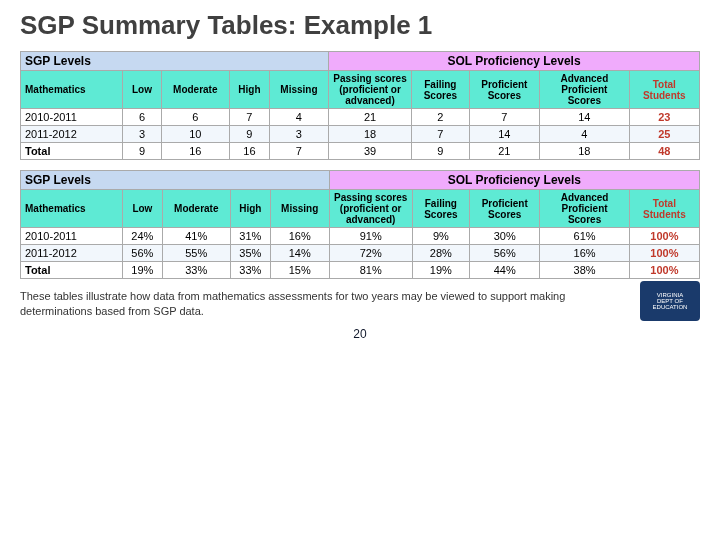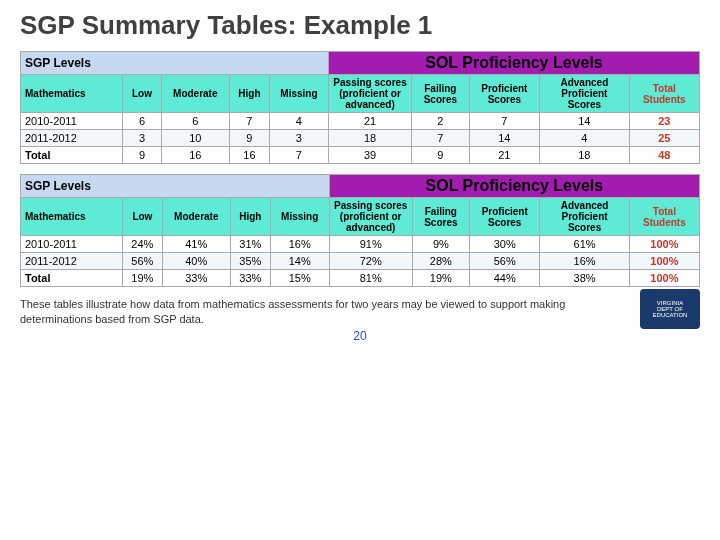"SOL Proficiency Levels" .header-sol { background-color: #a21caf -> #f0abfc; font-size: 16px -> 12px }
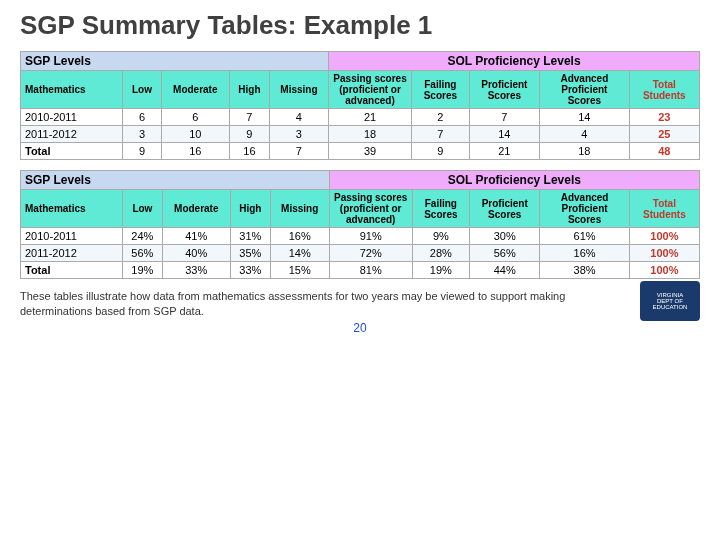"40%" td { text: 40% -> 55% }
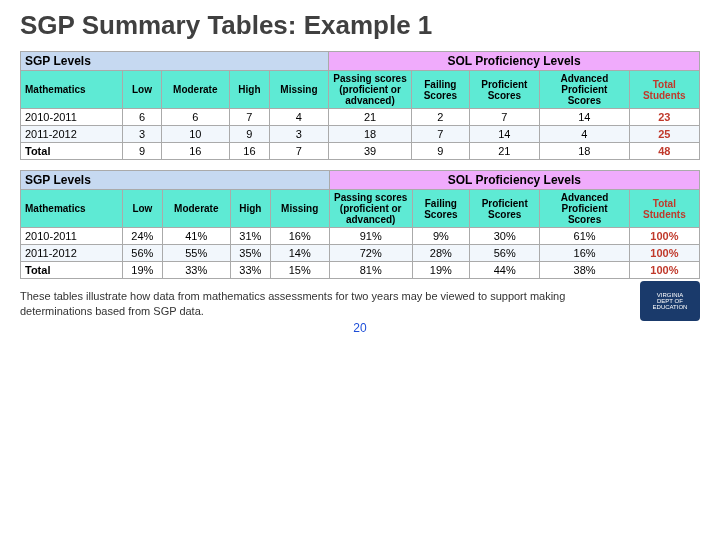"20" .page-num { color: #1d4ed8 -> #0f172a; margin-top: 0 -> 6px }
